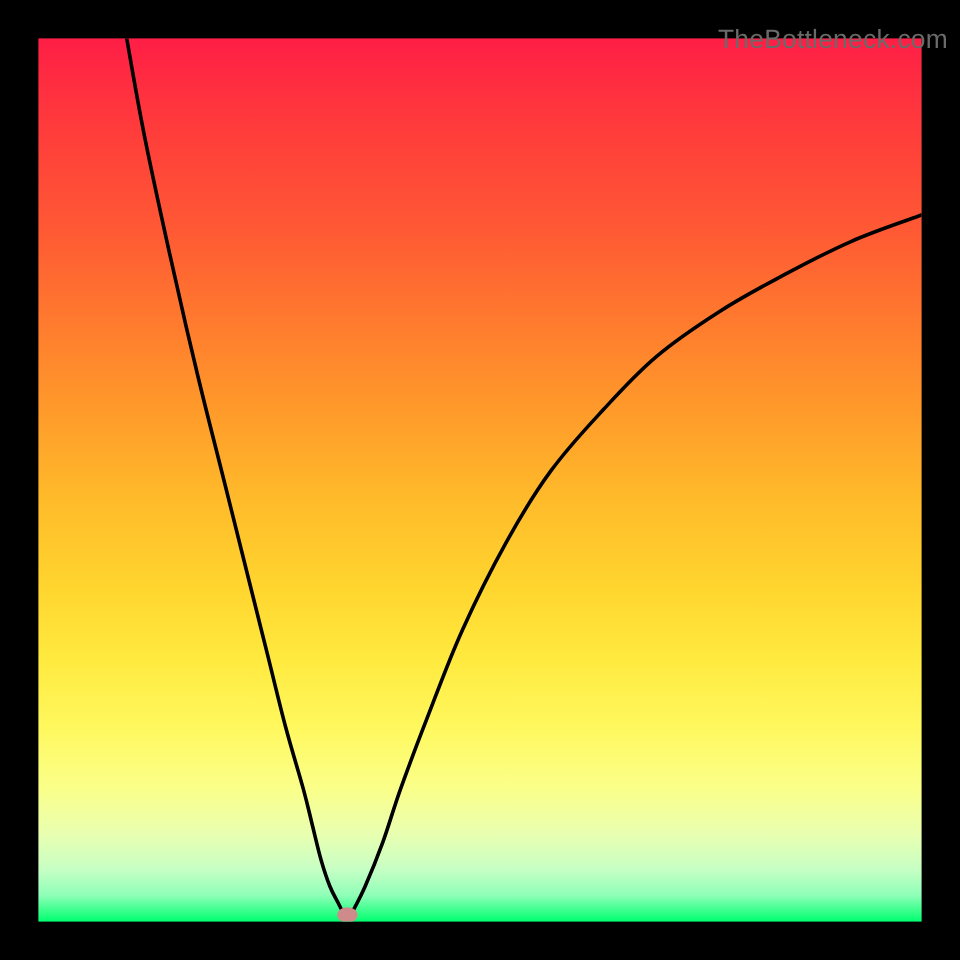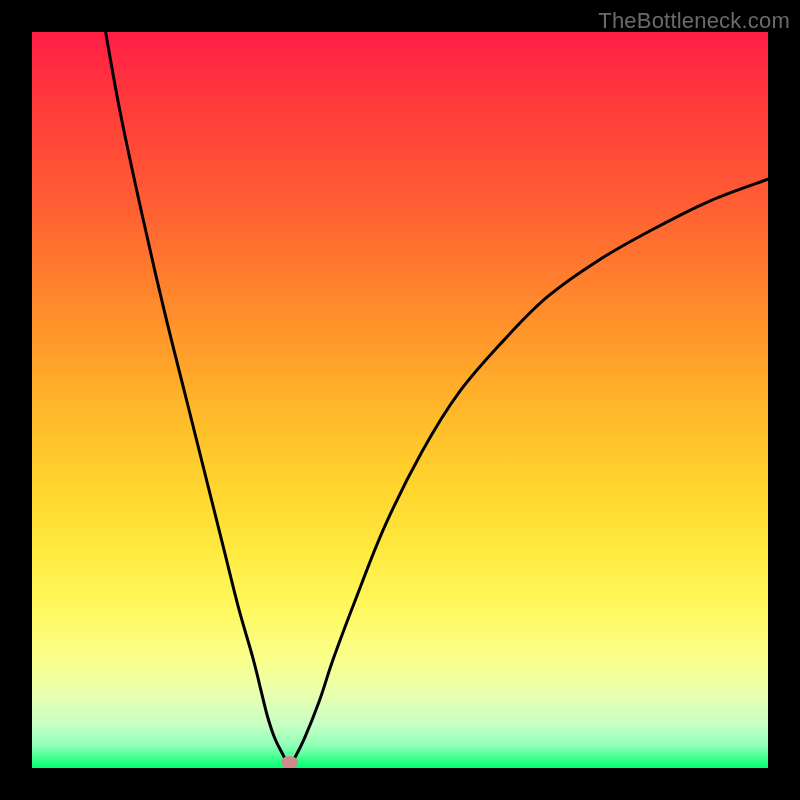"TheBottleneck.com" .watermark { top: 8px -> 20px }
